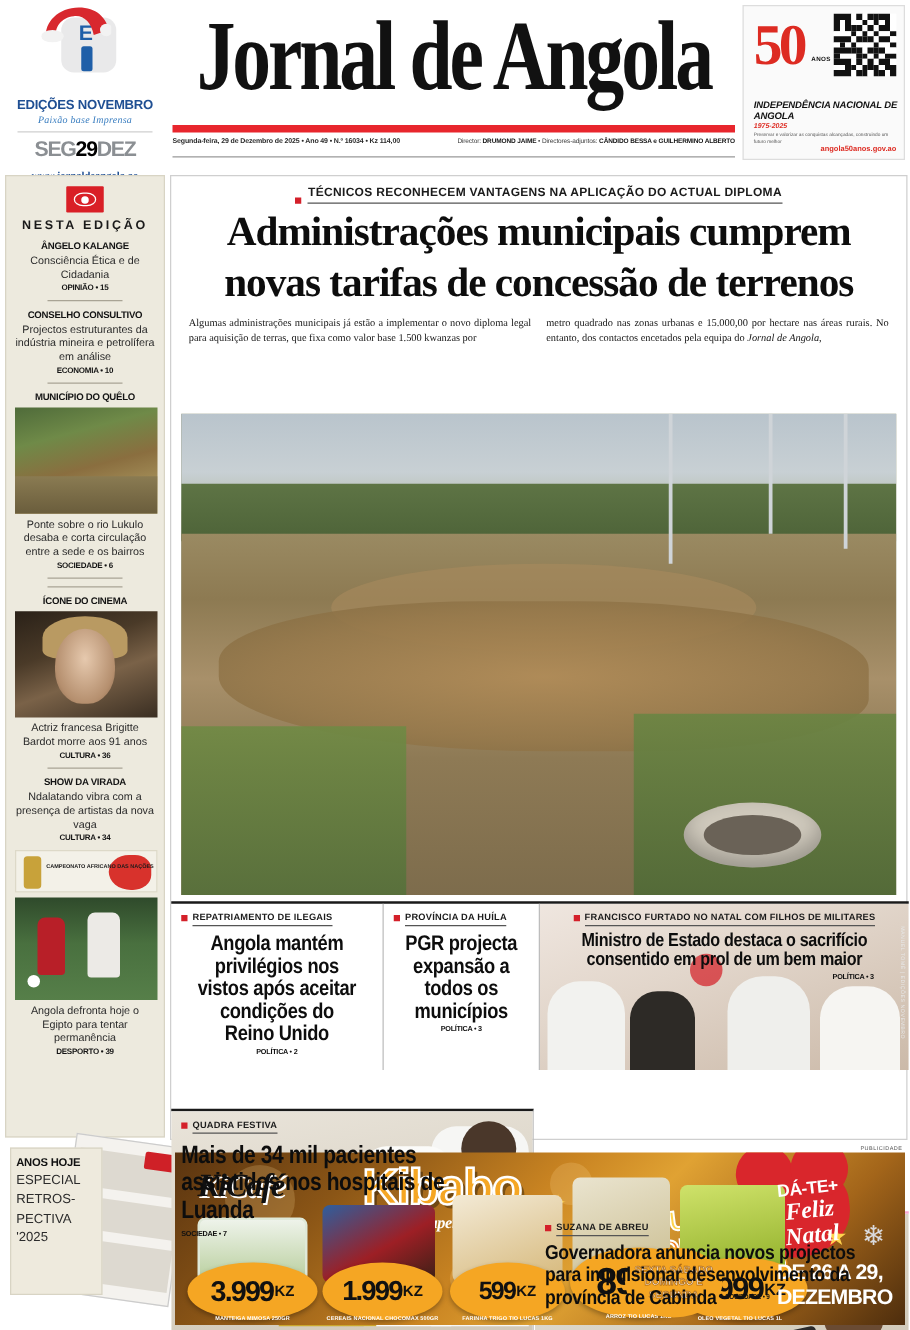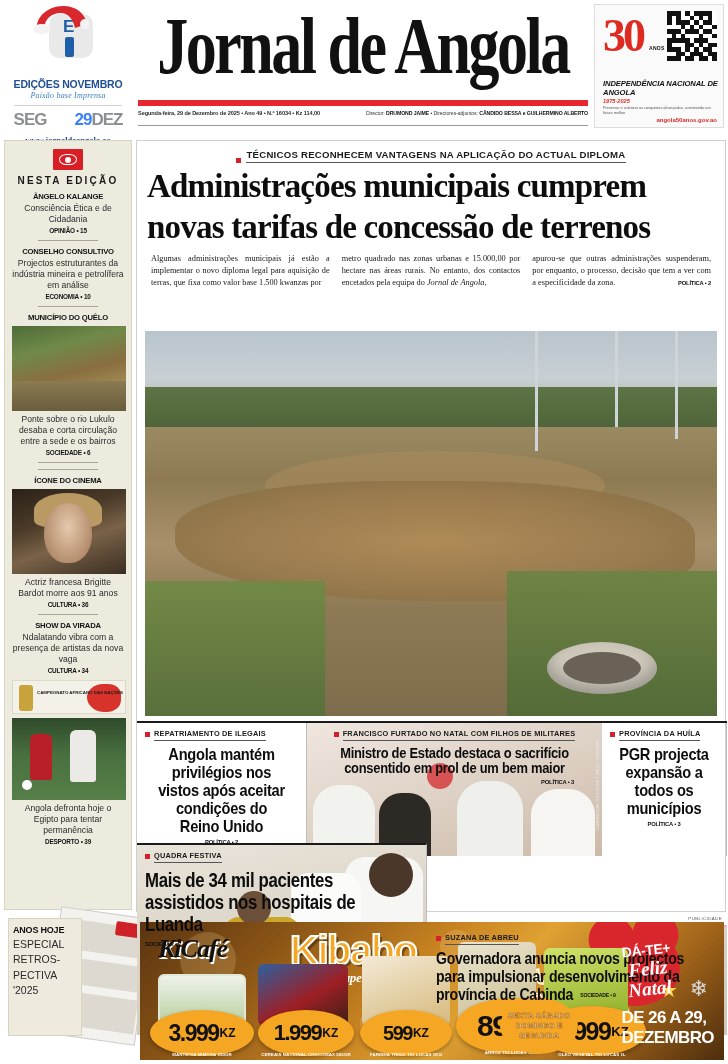"30" div.fifty { text: 30 -> 50 }
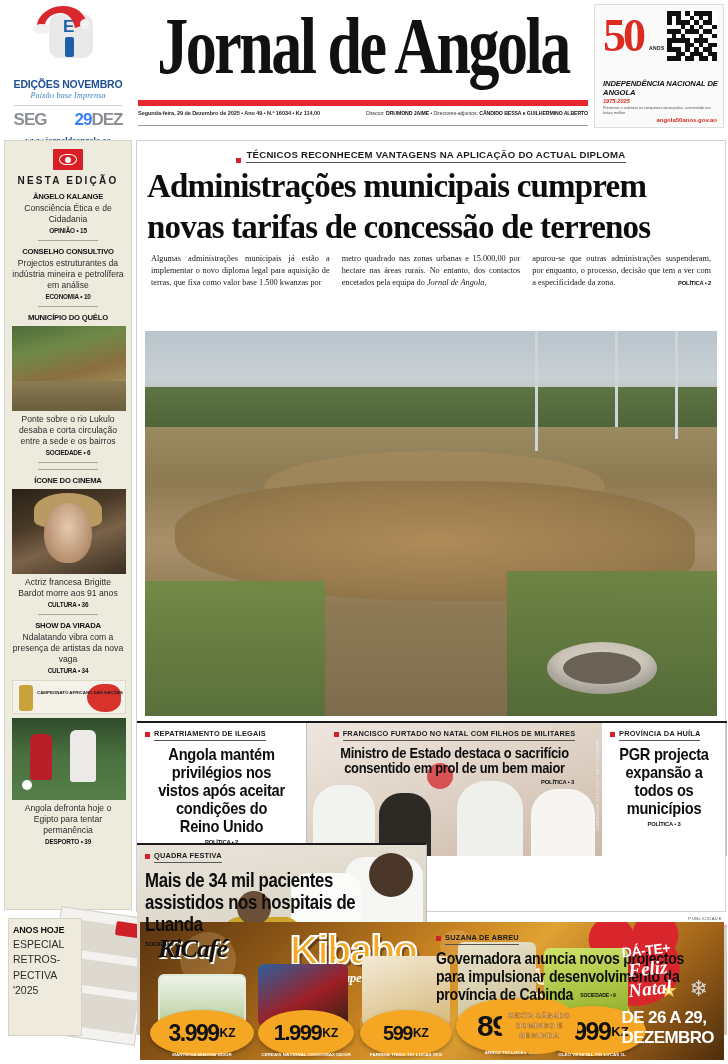"29" .segdez .red { color: #3b82f6 -> #000000; padding-left: 28px -> none }
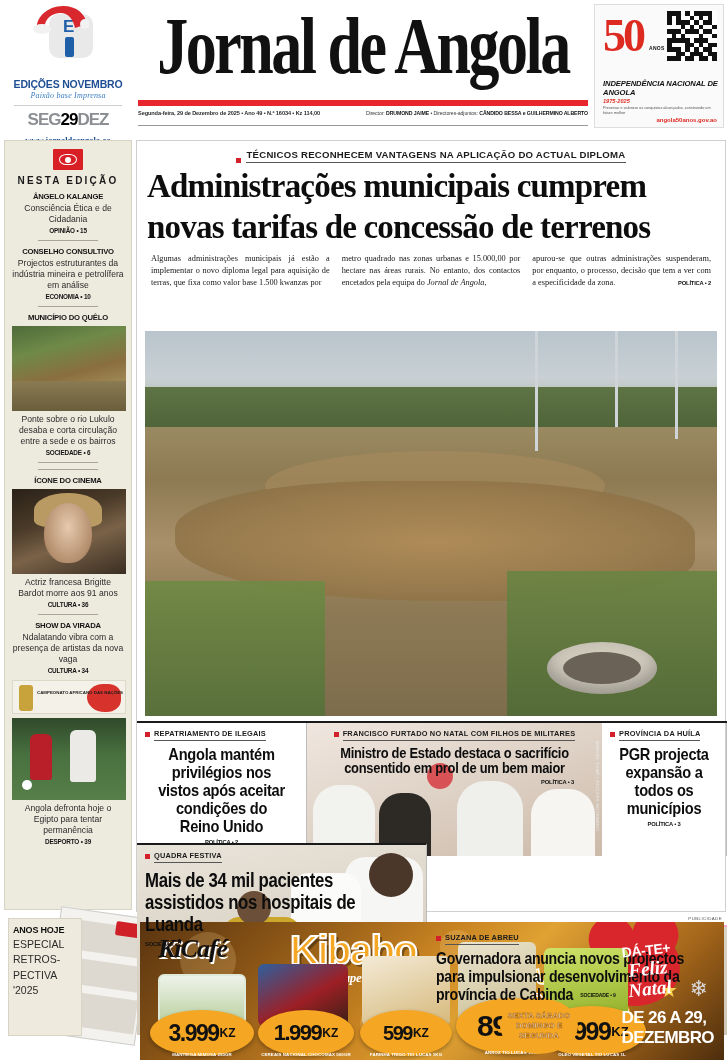"Administrações municipais cumprem" .lead-head { text-align: none -> center }
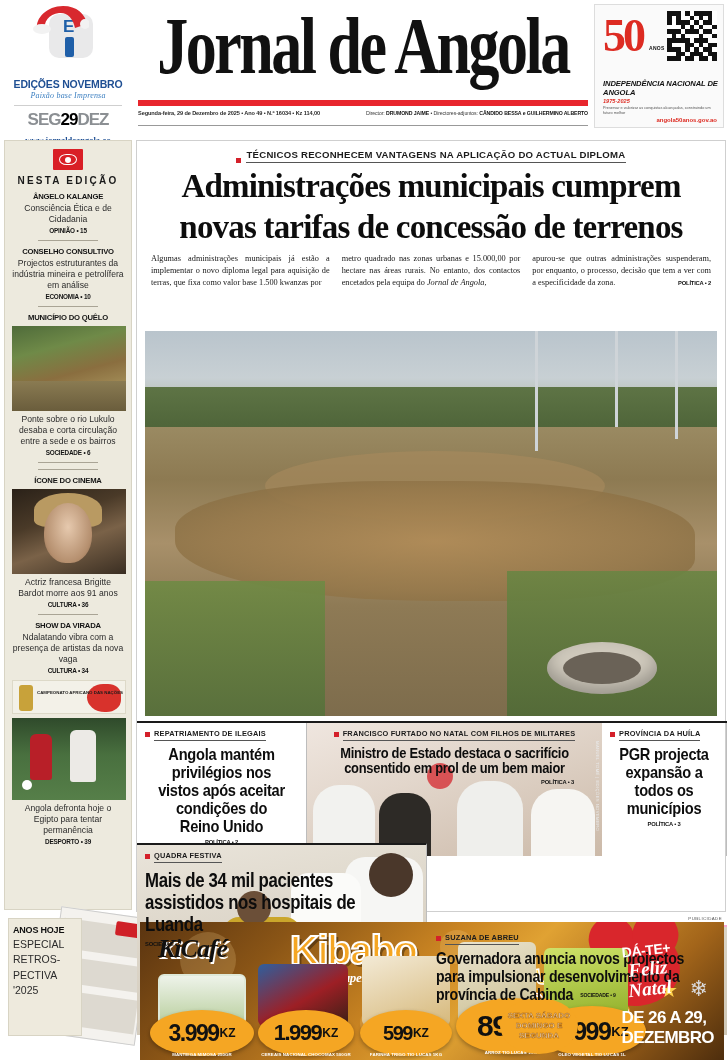"apurou-se que outras administrações" div.lead-col { html: <div> <span>apurou-se que outras administrações suspenderam, por enquanto, o processo, decisão que tem a ver com a especificidade da zona.</span> <span>POLÍTICA • 2</span> </div> -> none }
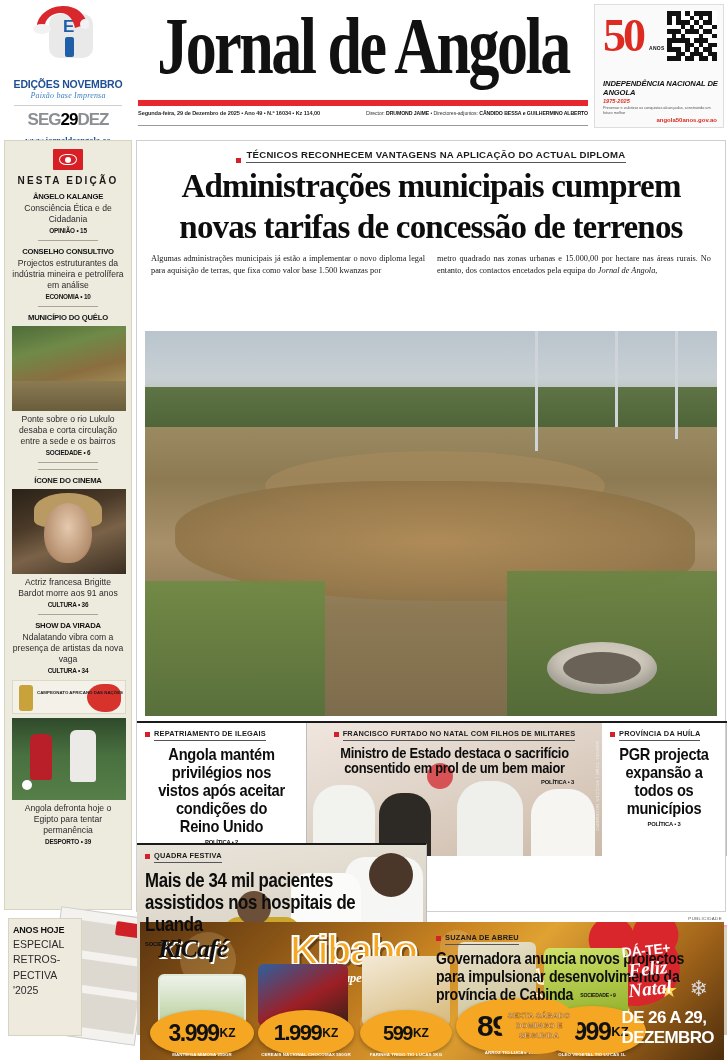"FRANCISCO FURTADO NO NATAL COM" div.cell { order: before "PROVÍNCIA DA HUÍLA" -> after "PROVÍNCIA DA HUÍLA" }
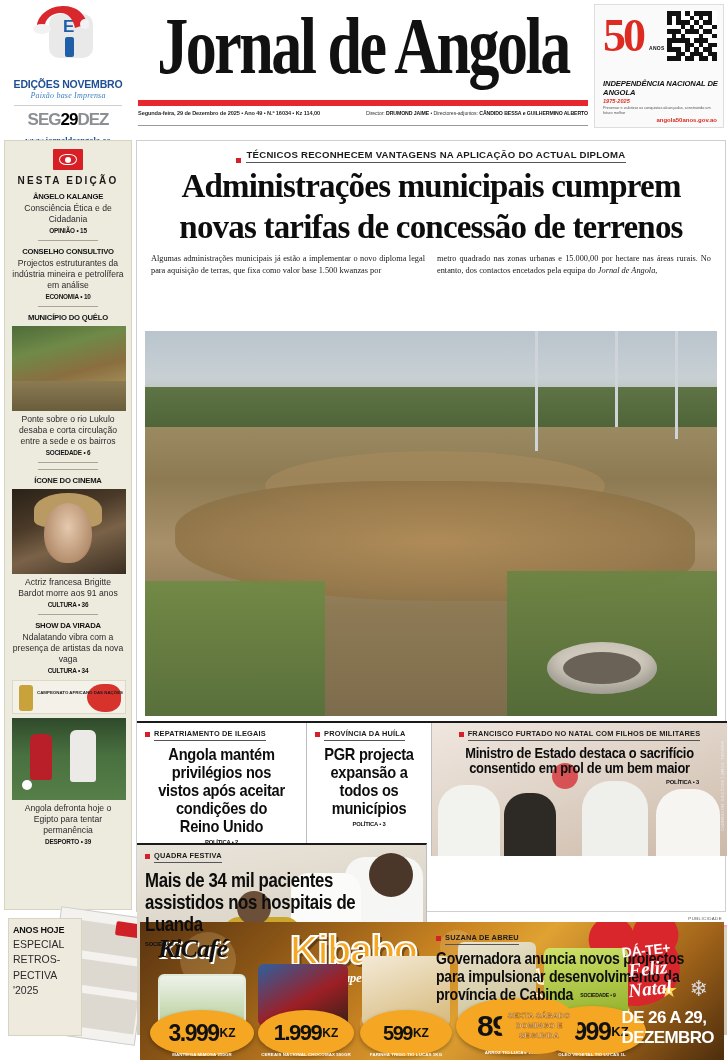"QUADRA FESTIVA" .row3 { top: 702px -> 746px }
